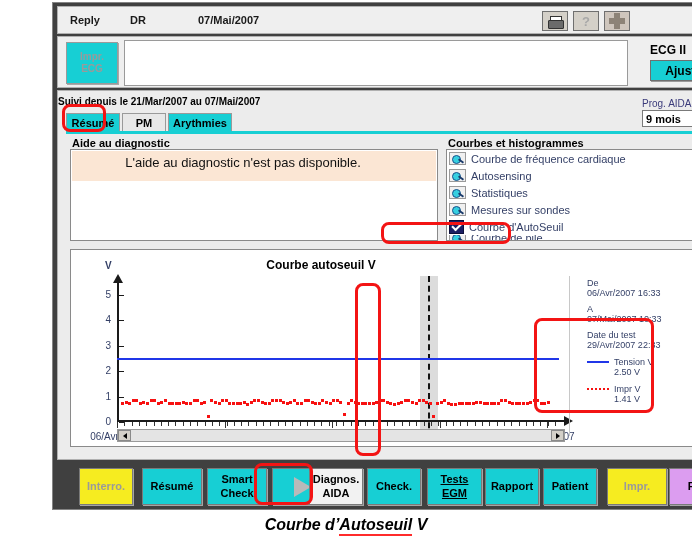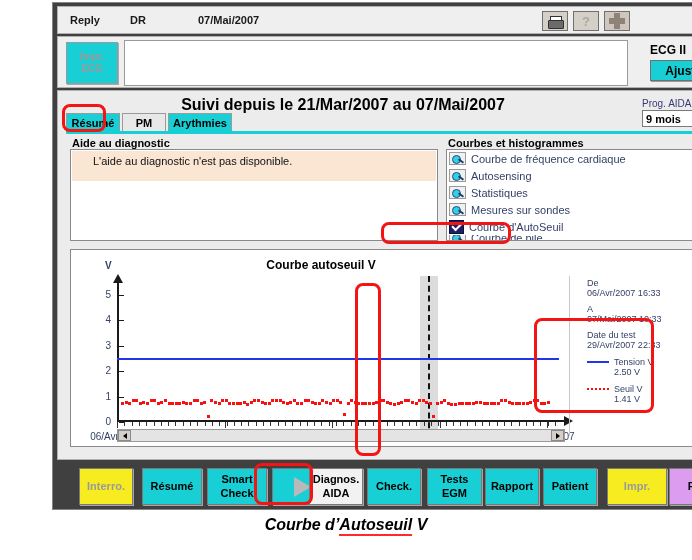"Suivi depuis le 21/Mar/2007 au" .suivi { font-size: 16px -> 10px; text-align: center -> left }
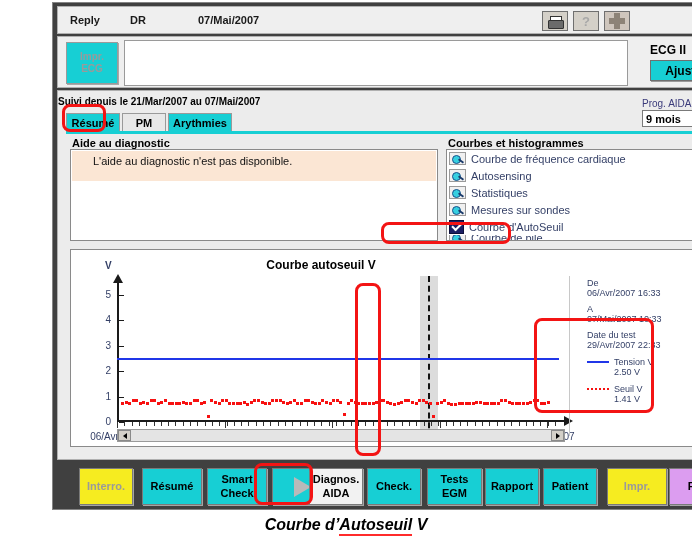"L'aide au diagnostic n'est pas" .diag-txt { font-size: 11px -> 13px; text-align: none -> center }
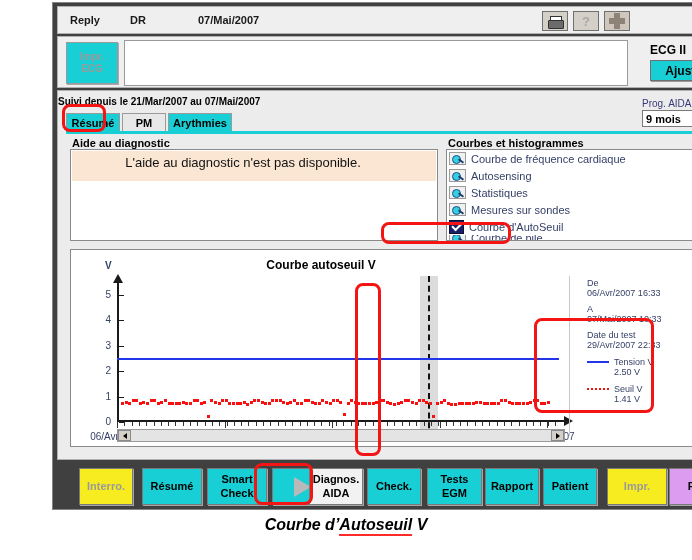"Seuil V" span.lg-name { text: Seuil -> Impr }
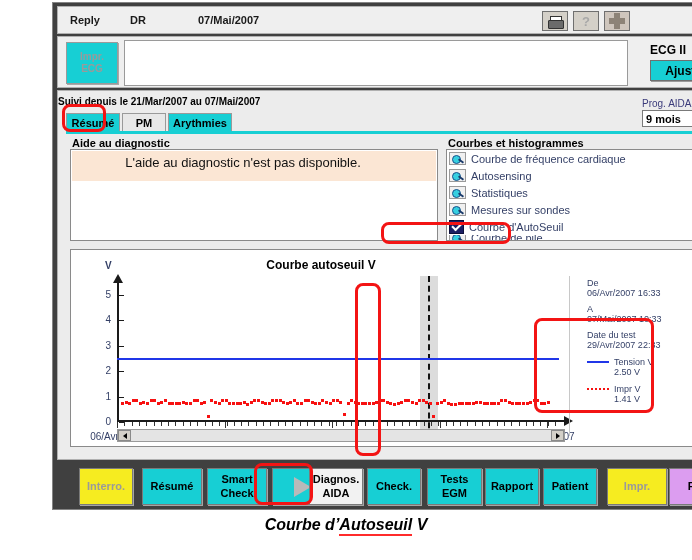"Tests" div.bbtn { text-decoration: none -> underline }
